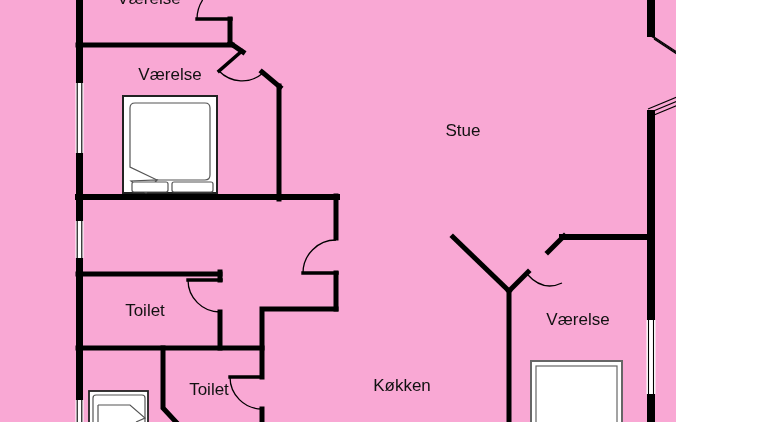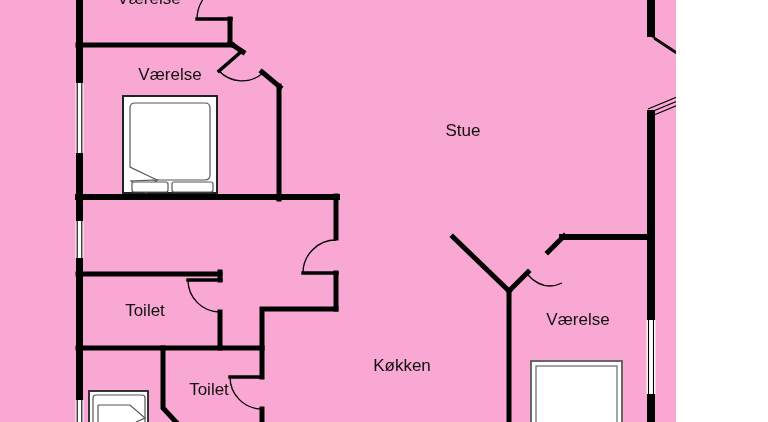"Køkken" div.room-label { top: 365px -> 385px }
